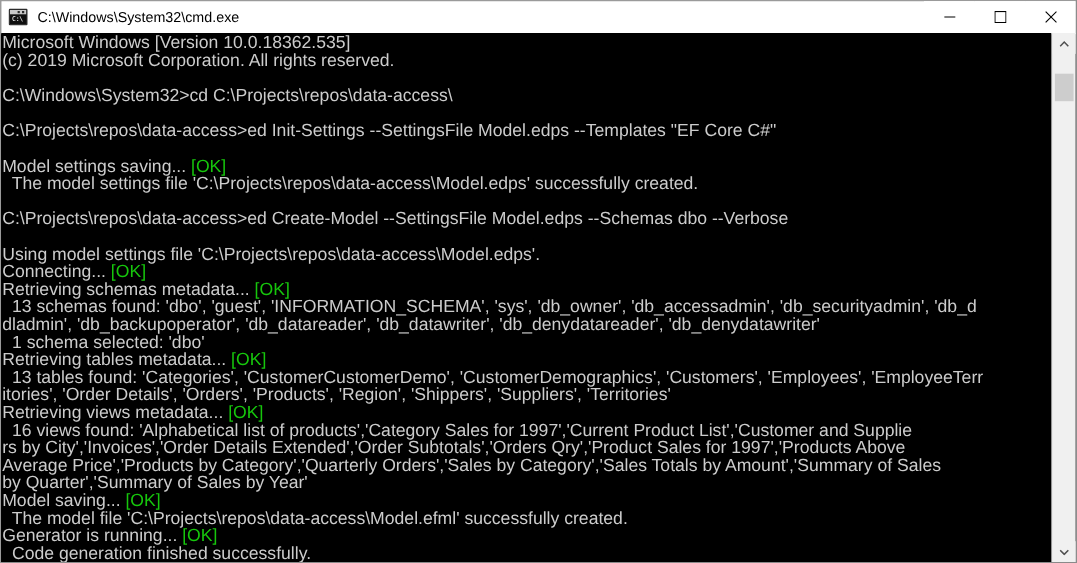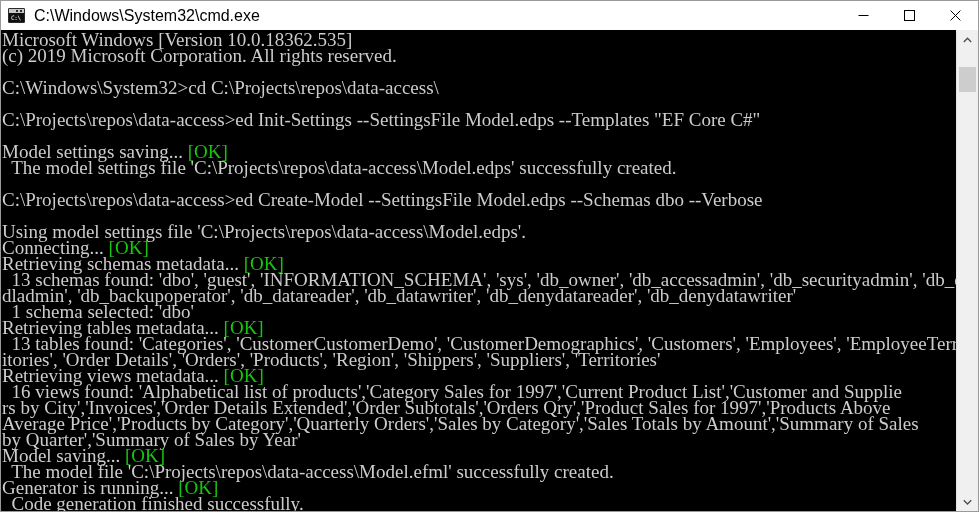"C:\Windows\System32\cmd.exe" #title-text { font-size: 16px -> 13px }
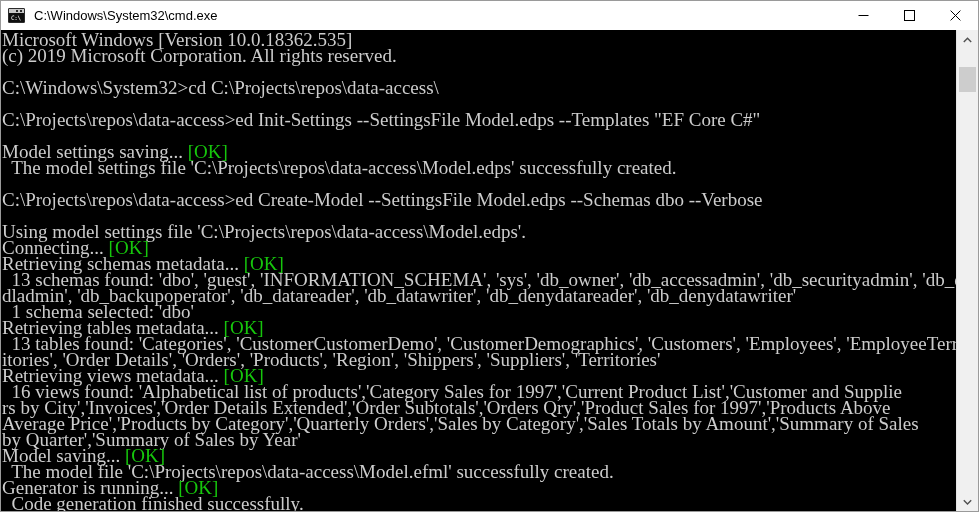"Microsoft Windows [Version" #console-text { font-family: Liberation Serif, serif -> Liberation Sans, sans-serif; font-size: 19px -> 16px }
